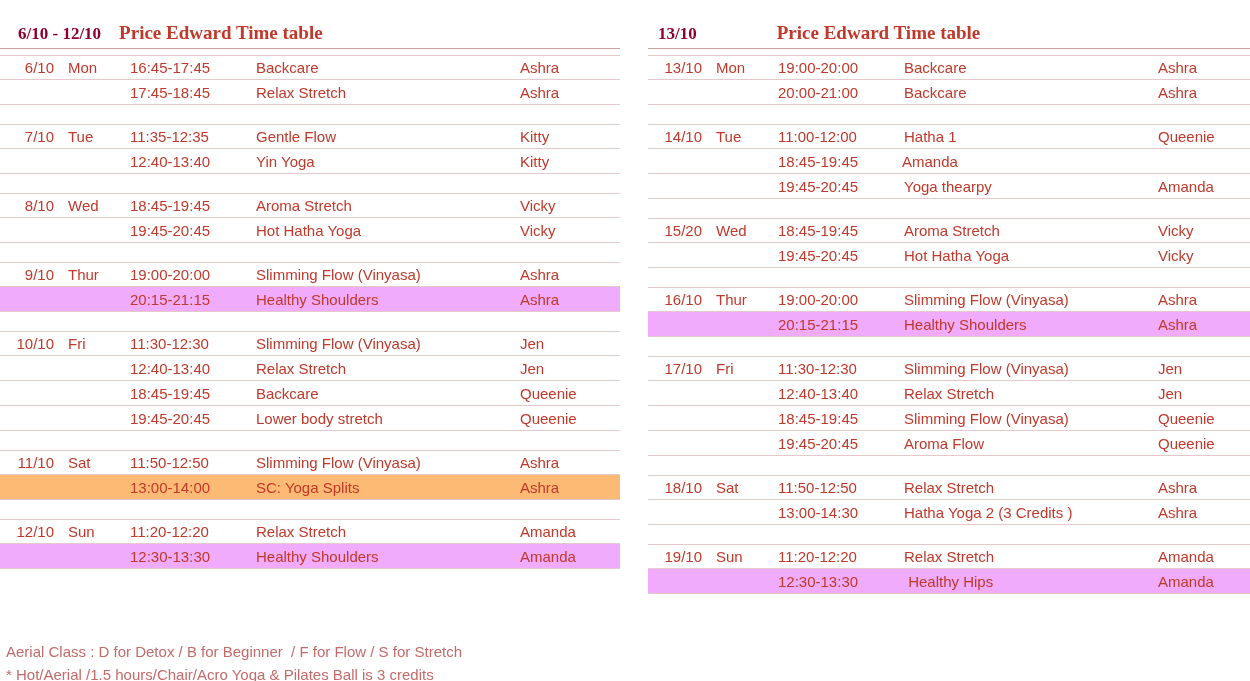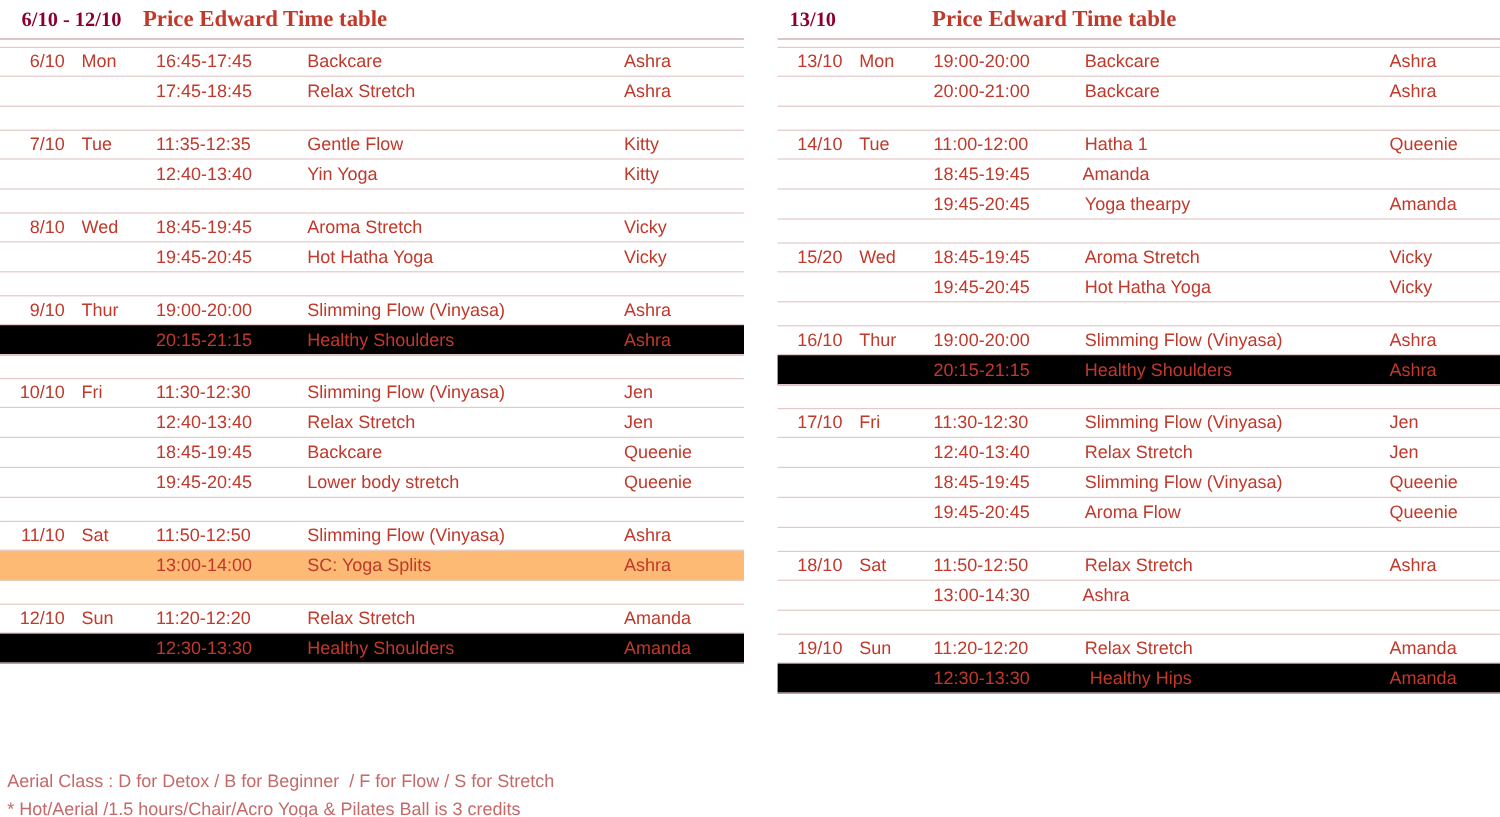"6/10 - 12/10" .col { top: 0 -> 16px }
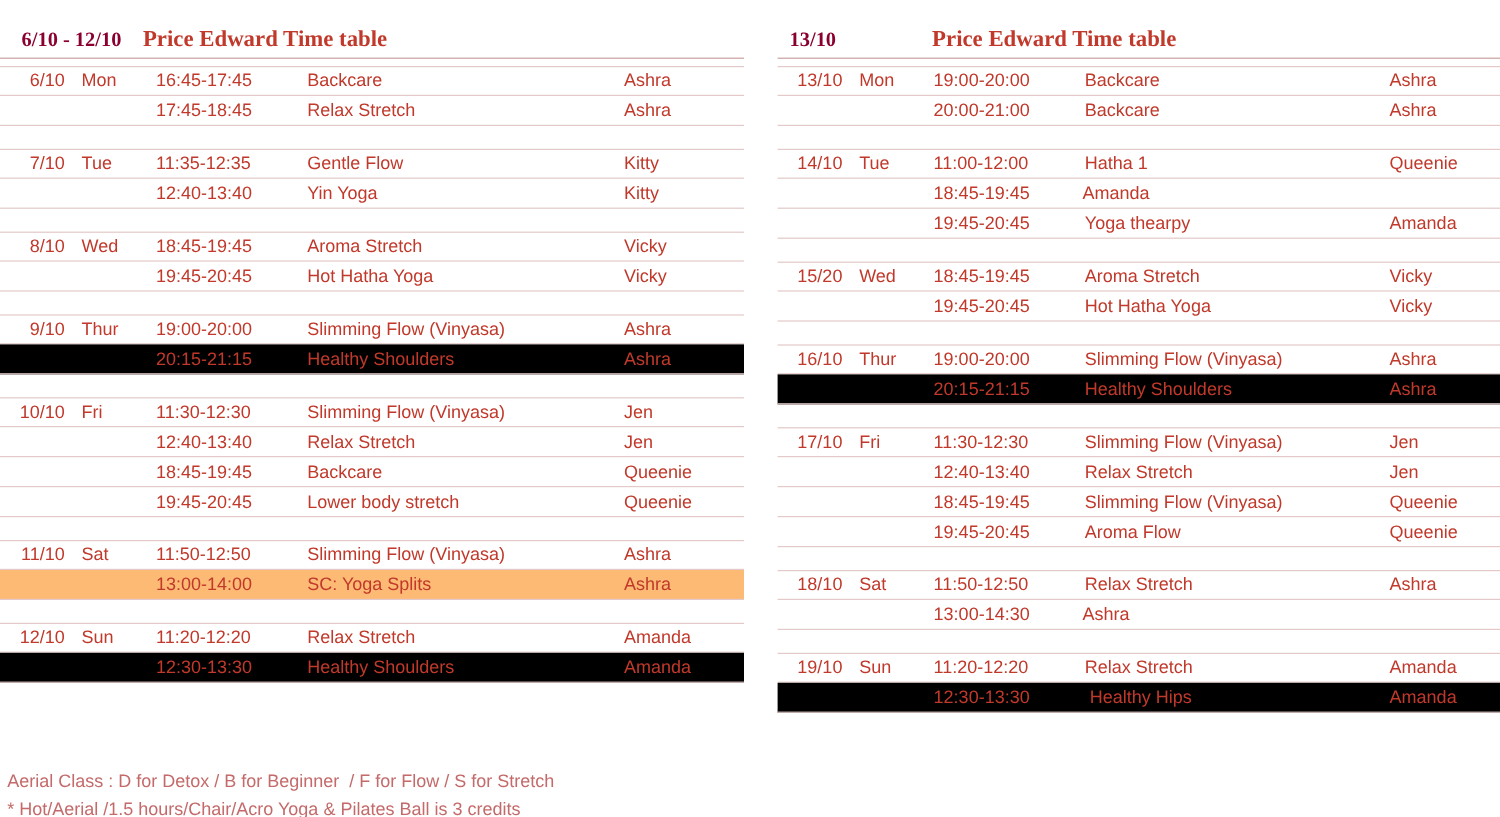"20:15-21:15" .hl-green { background: #000000 -> #f0abfc }
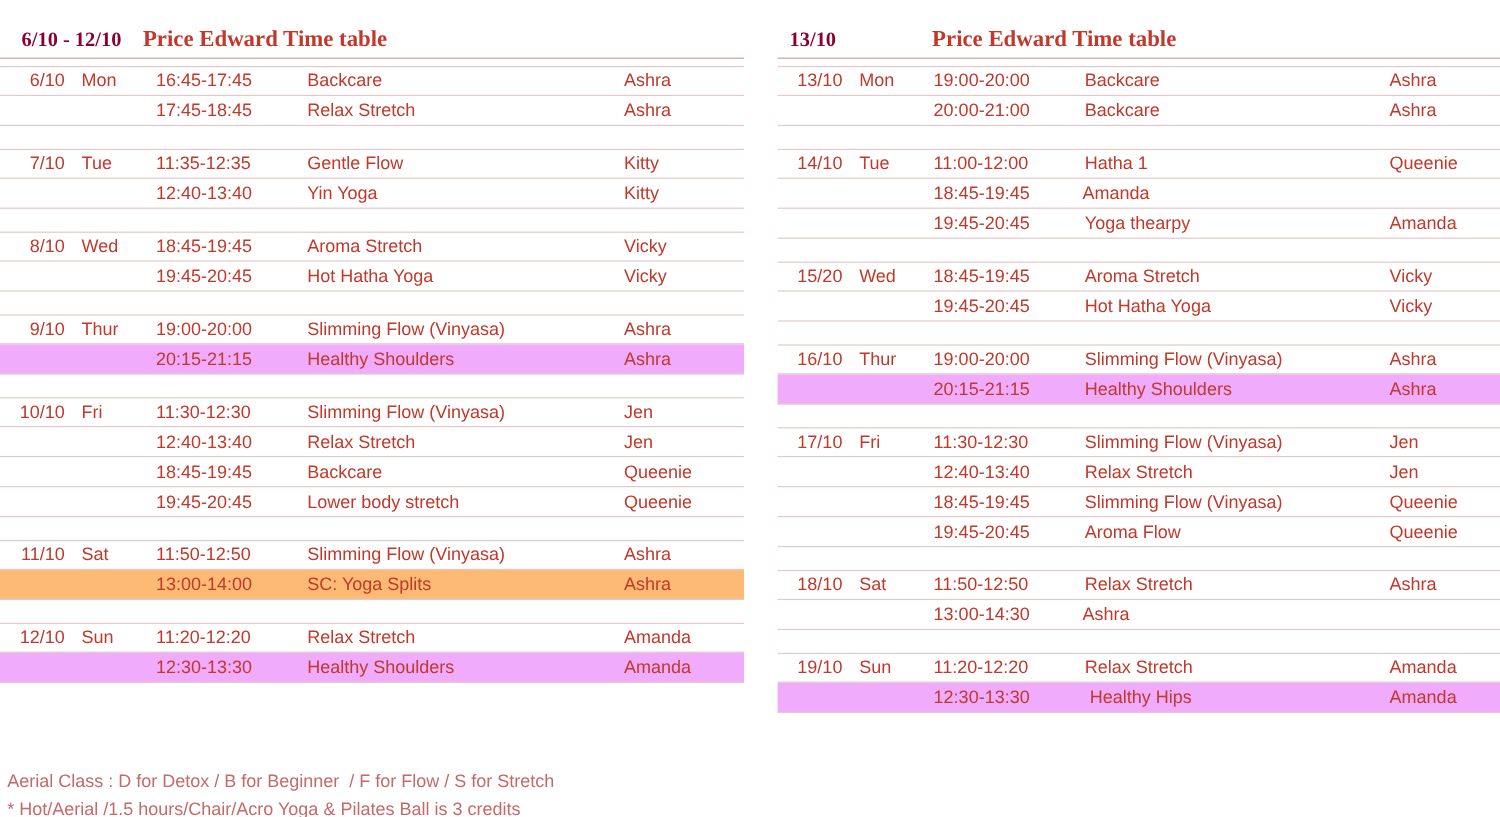"Hatha Yoga 2 (3 Credits" div.cell-class { html: none -> <div>Hatha Yoga 2 (3 Credits )</div> }
